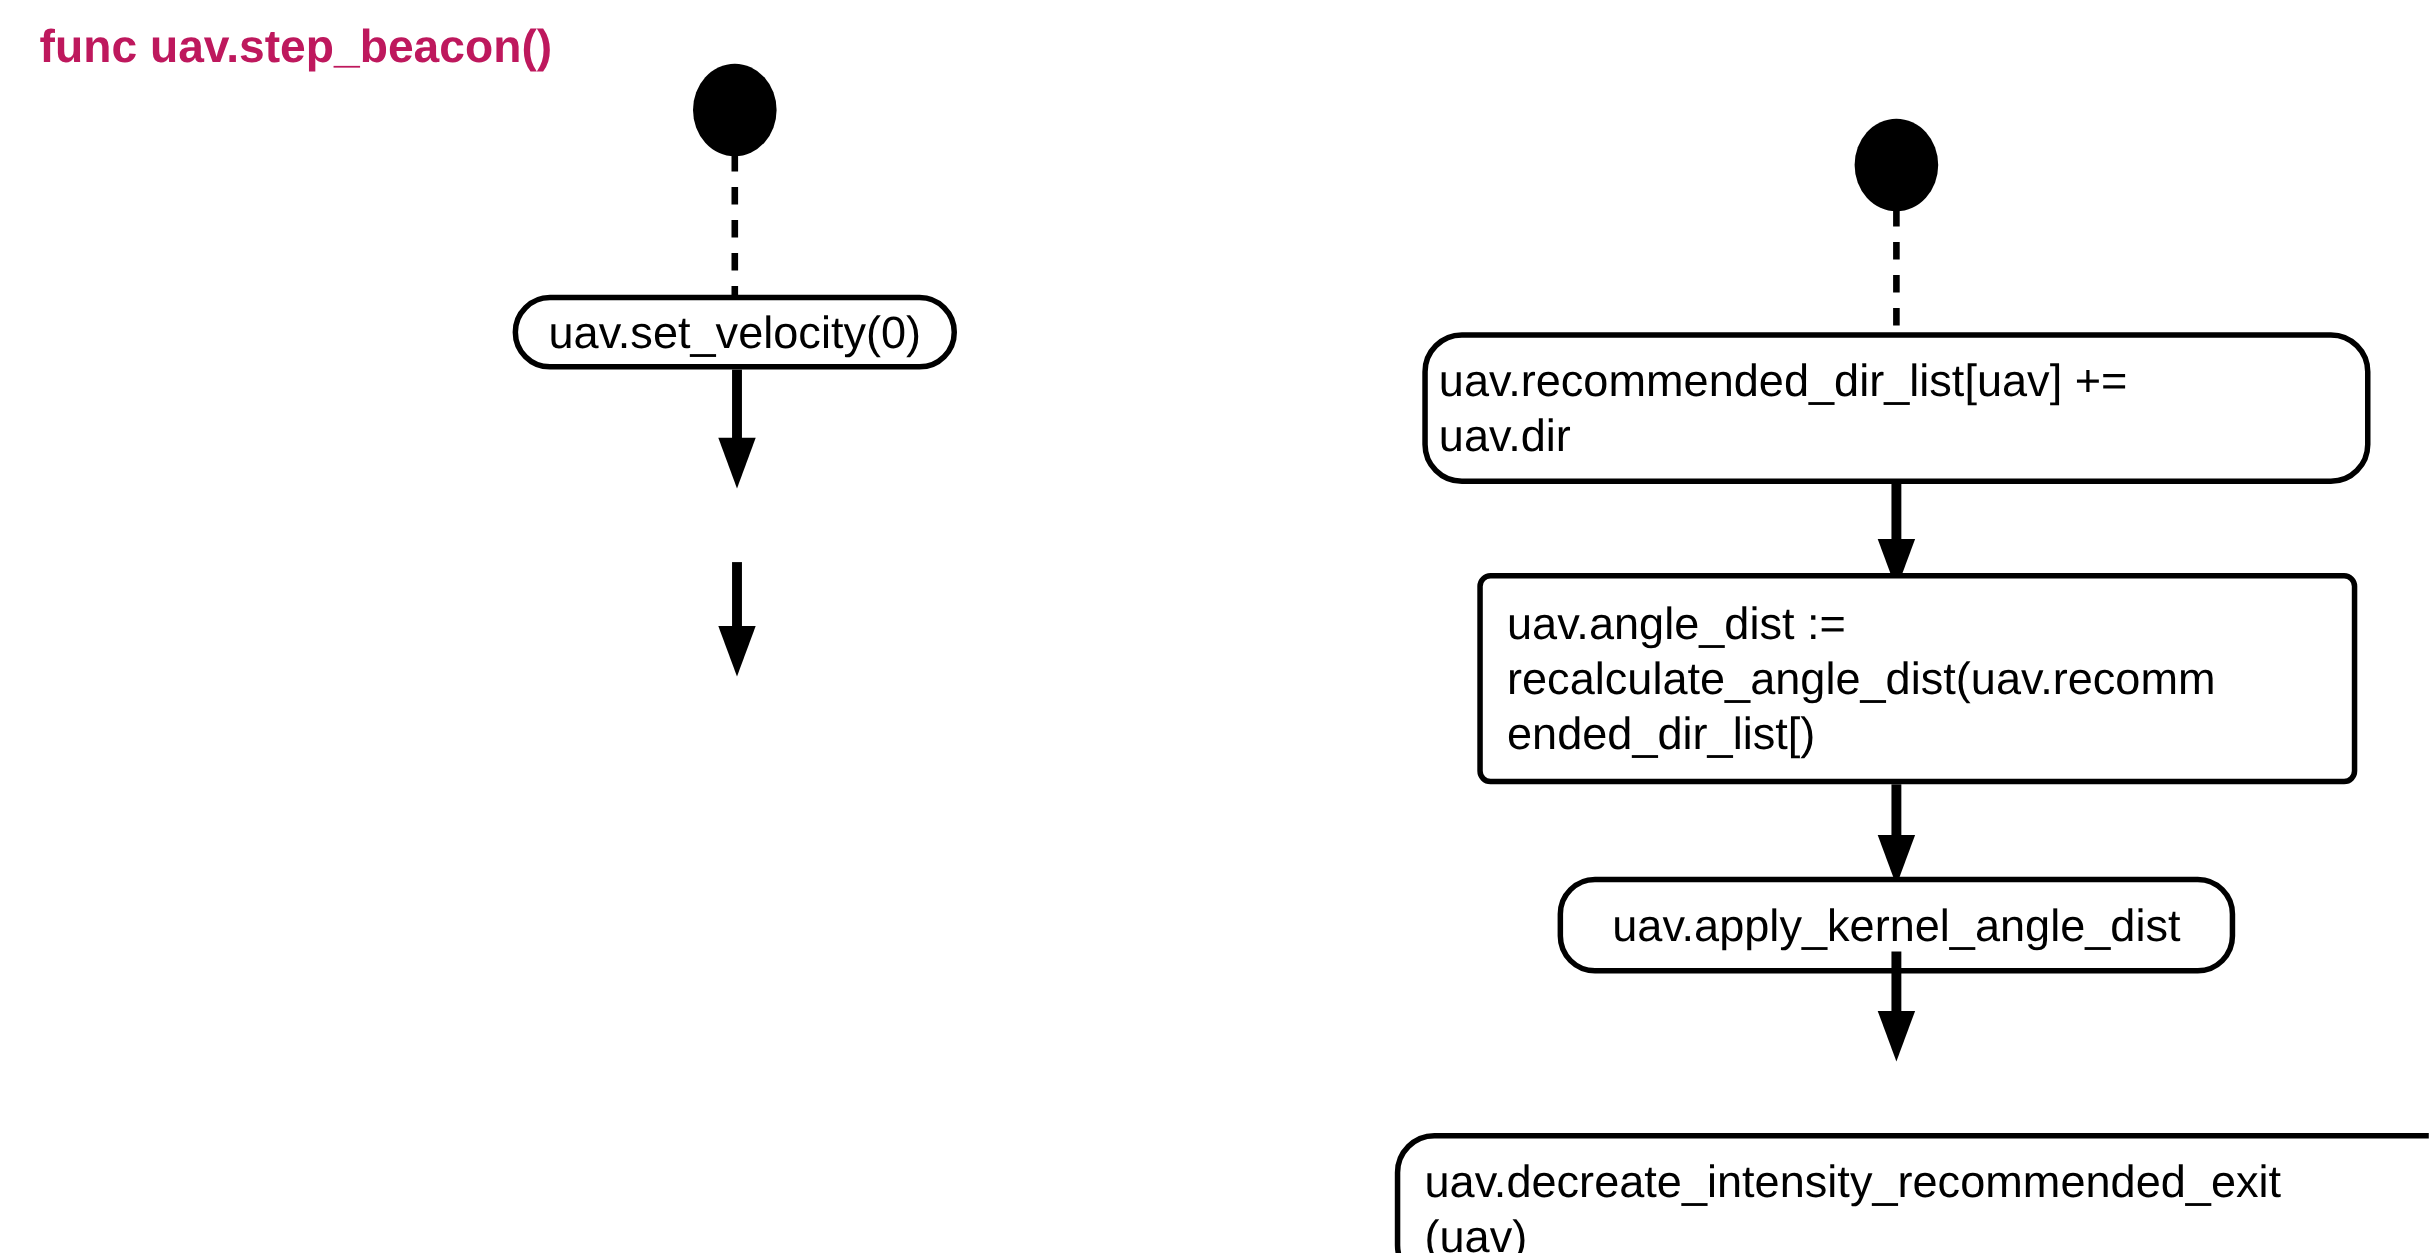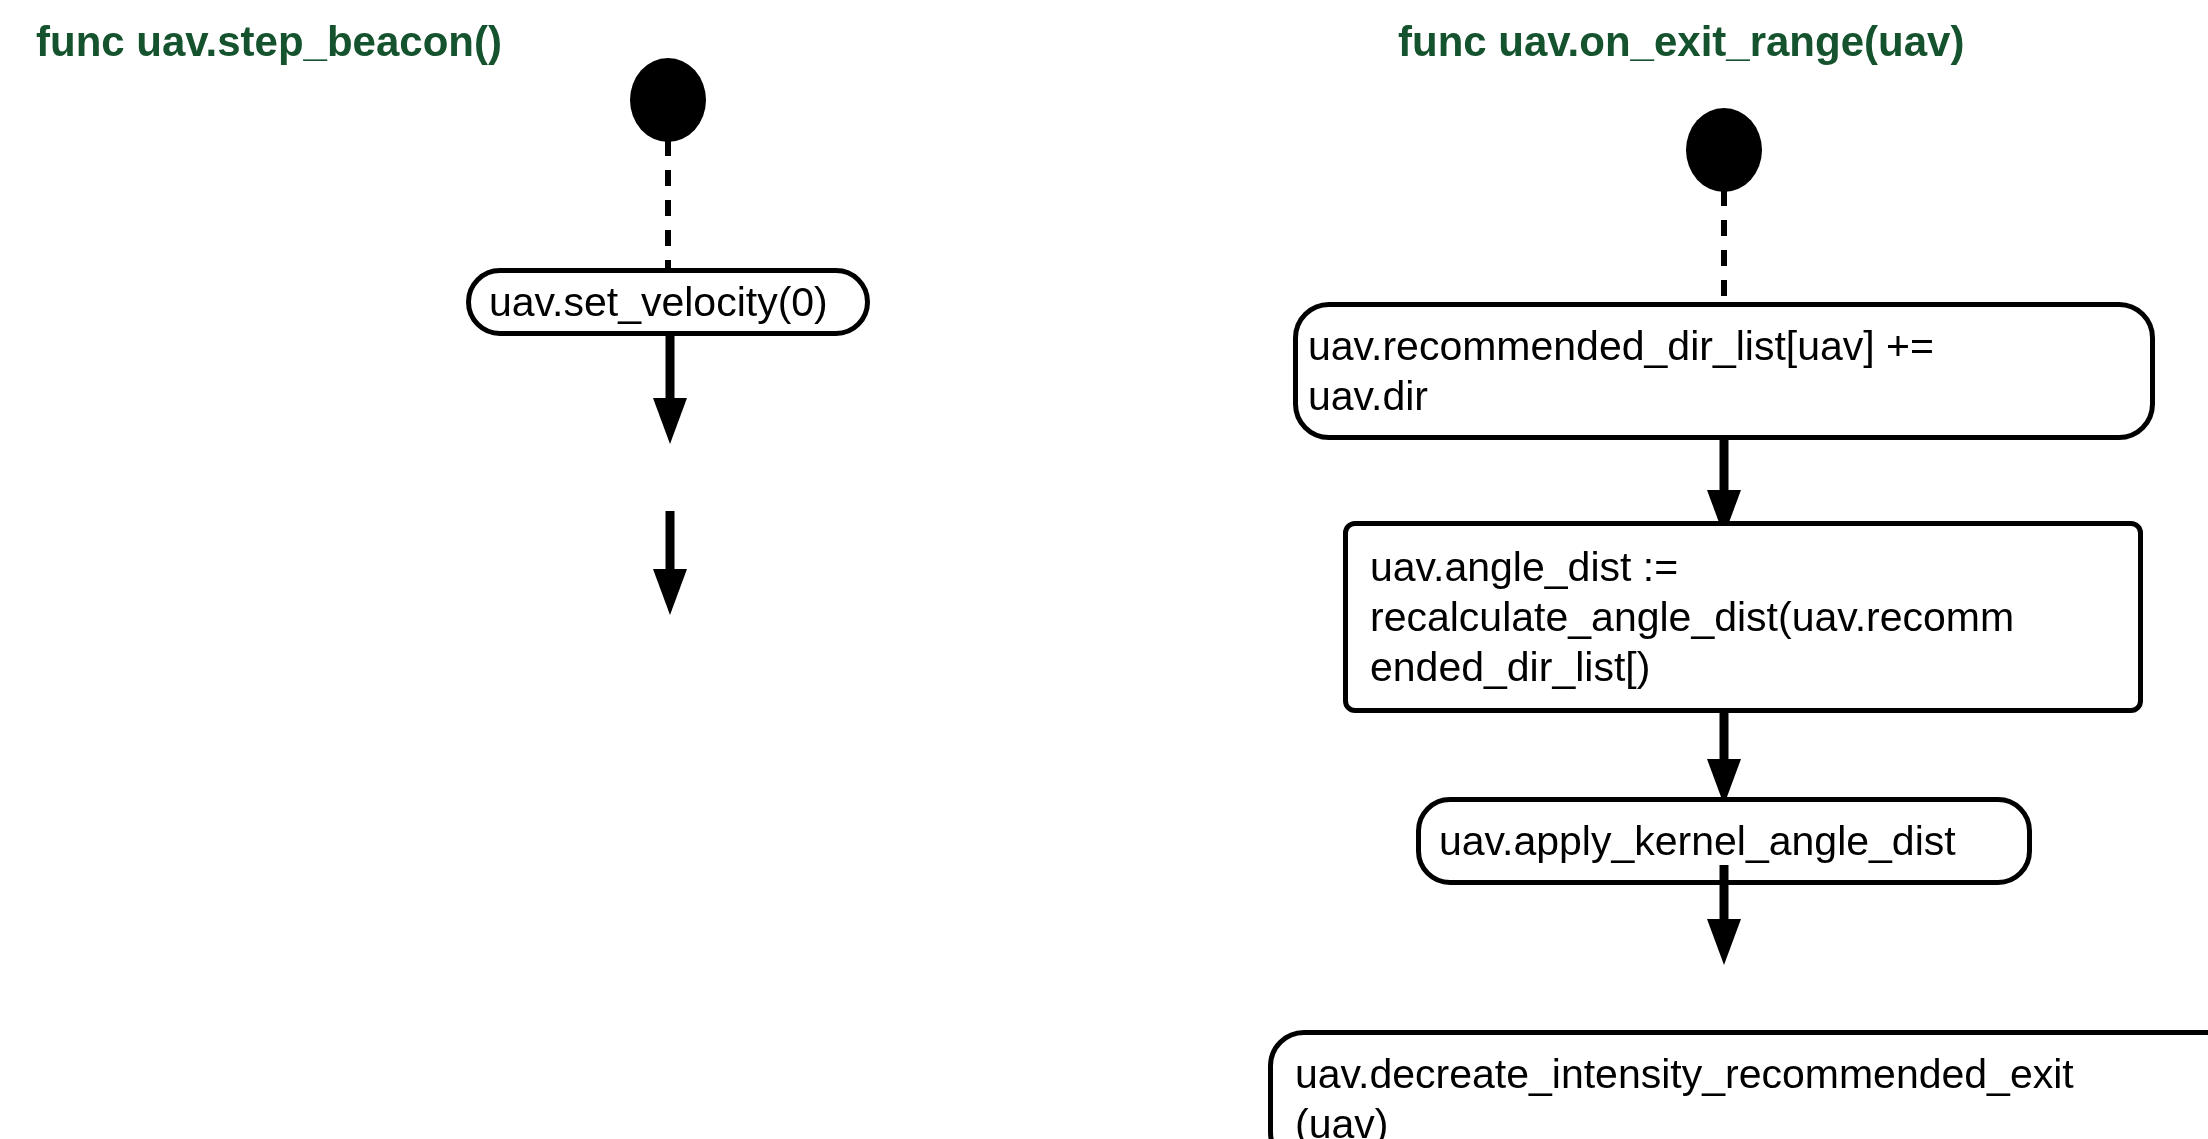"func uav.step_beacon()" .column-title { color: #14532d -> #be185d }
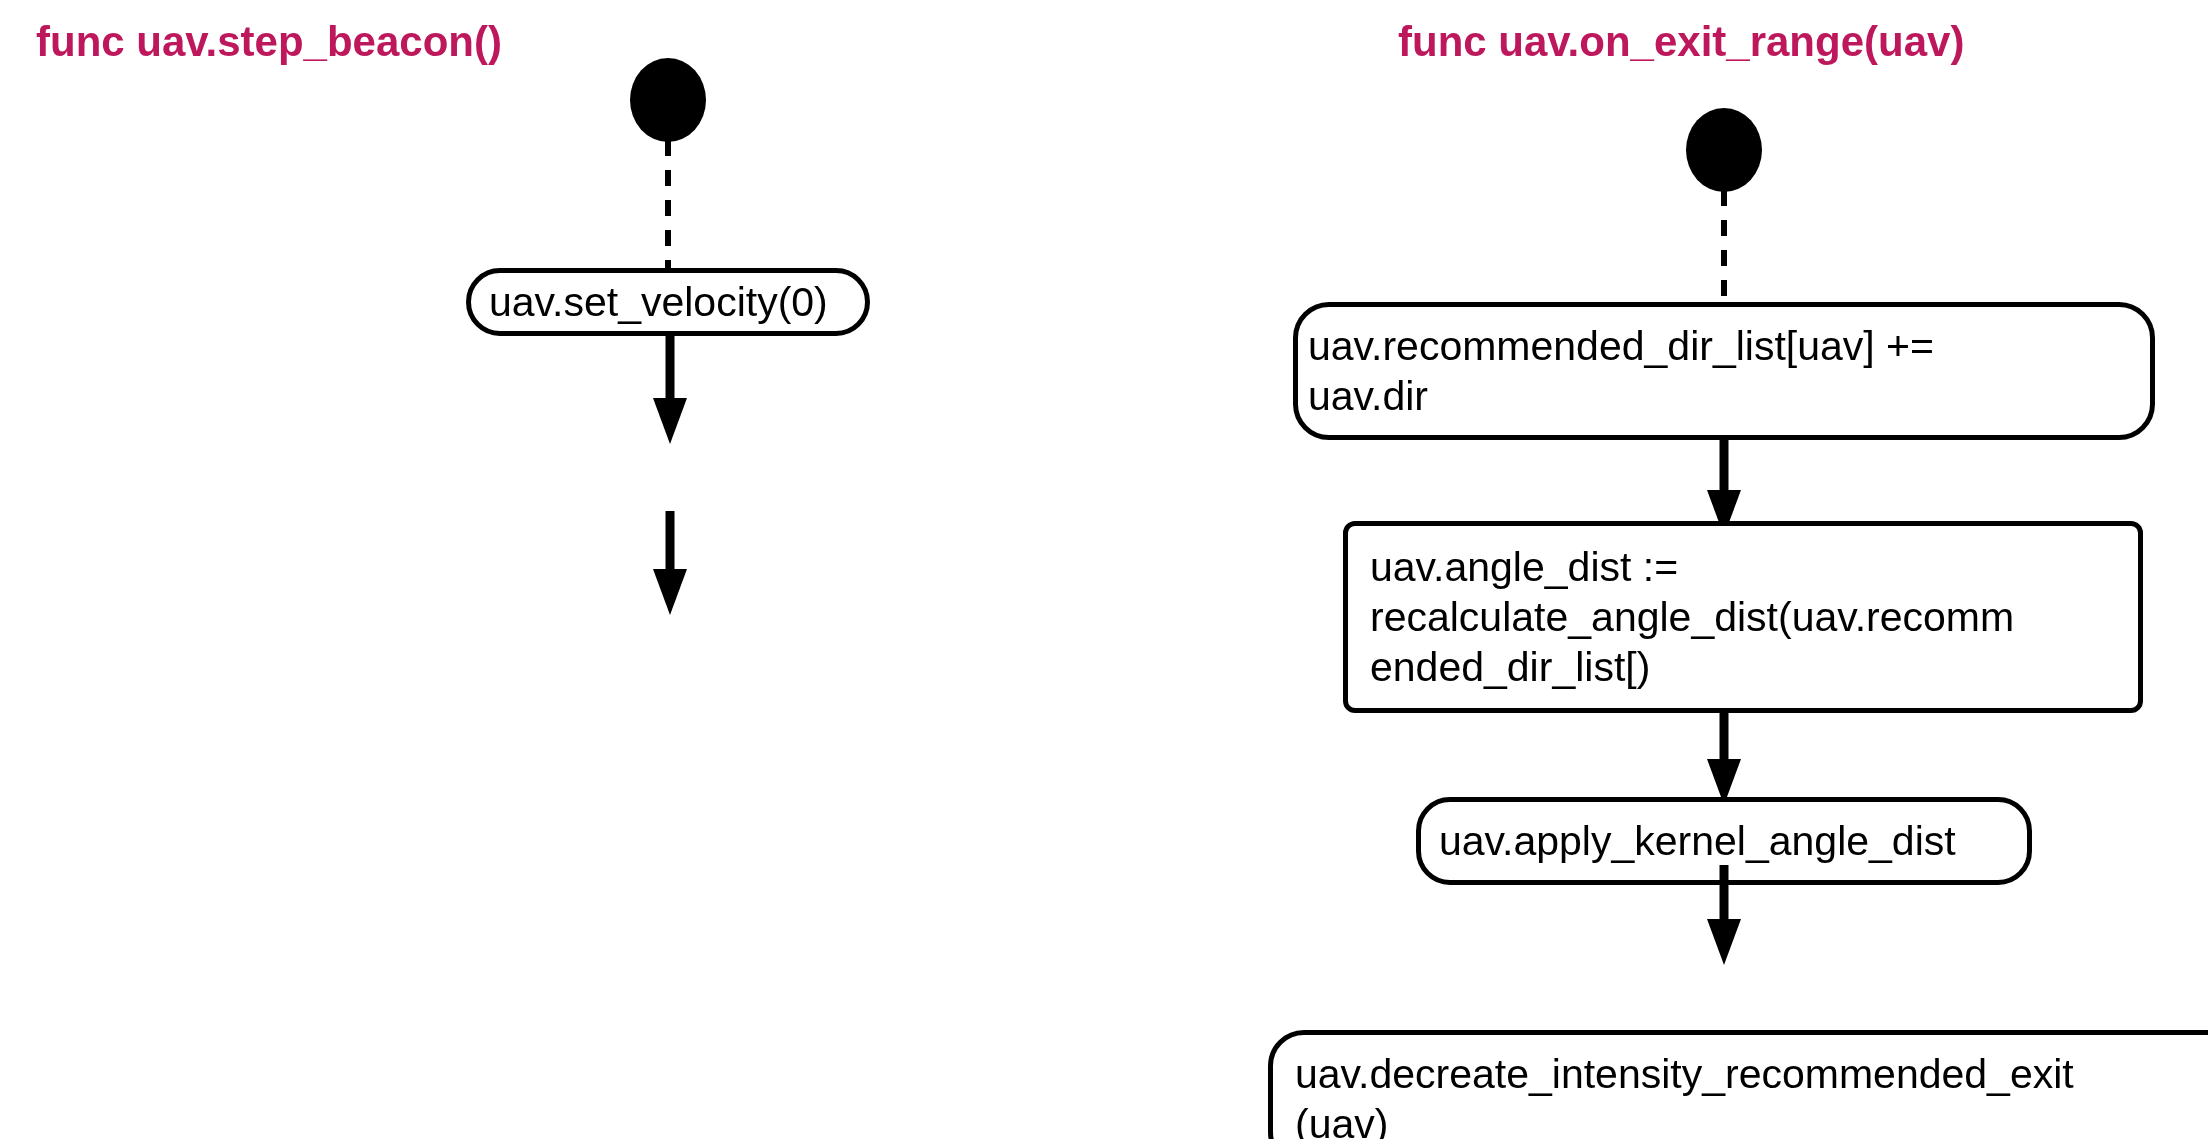"func uav.on_exit_range(uav)" div.column-title { html: <div>func uav.on_exit_range(uav)</div> -> none }
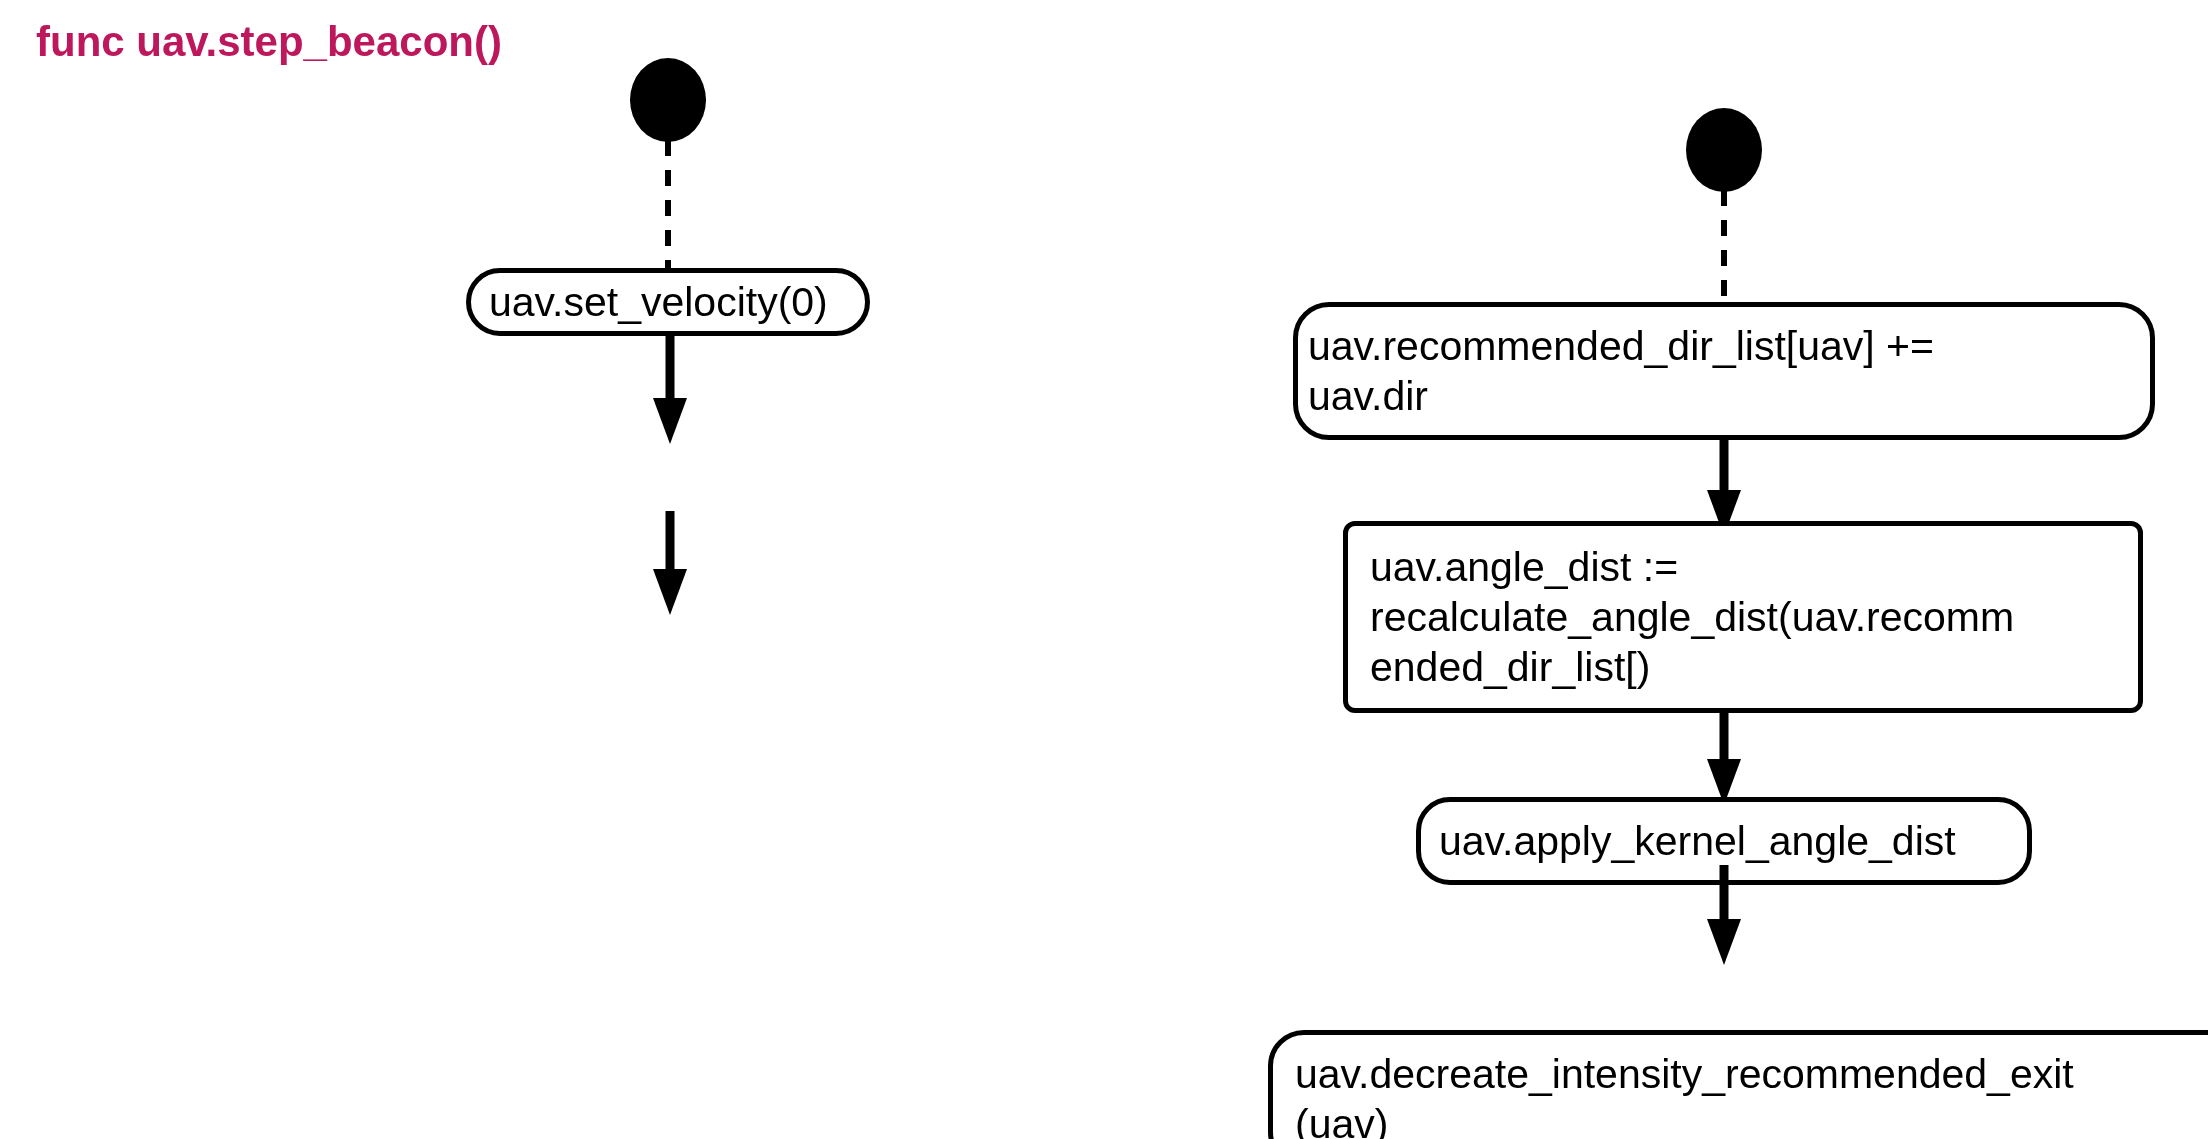"uav.set_velocity(0)" .node.center .node-text { text-align: none -> center }
